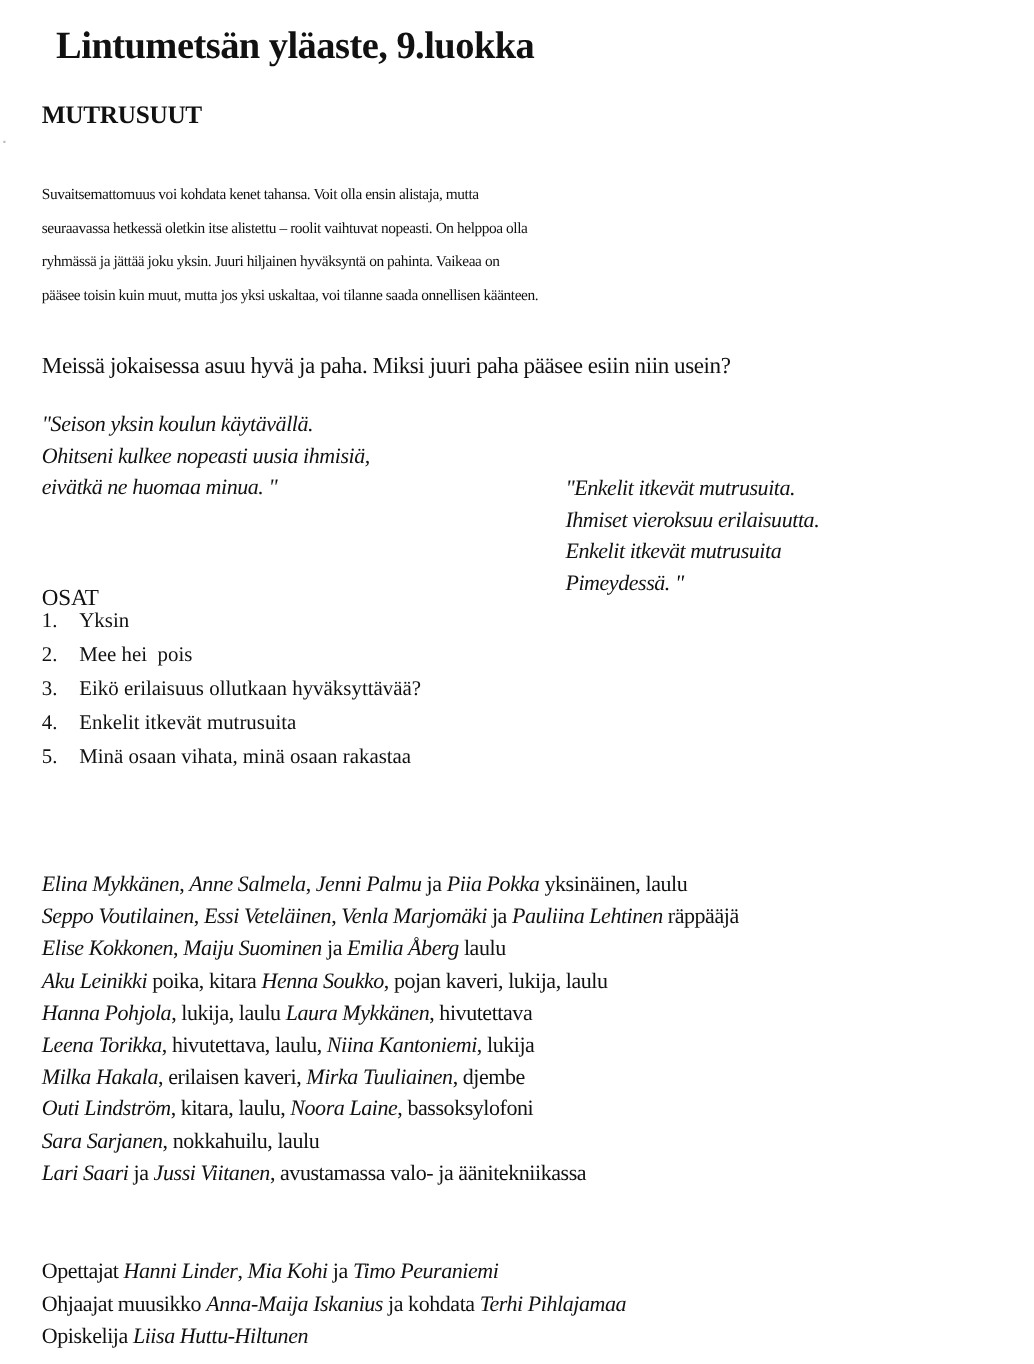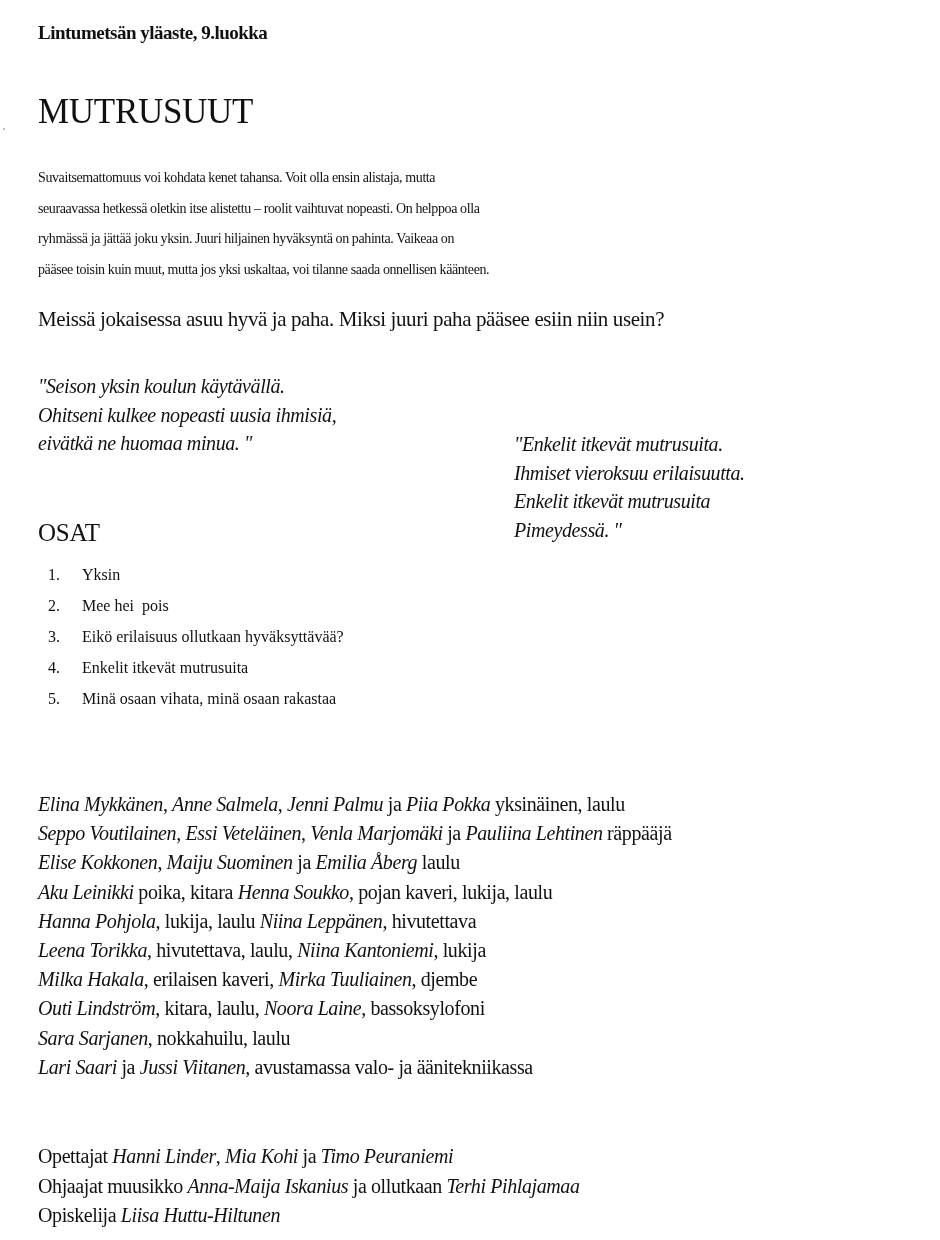"Lintumetsän yläaste, 9.luokka" .school-title { font-size: 19px -> 35px; left: 38px -> 51px }
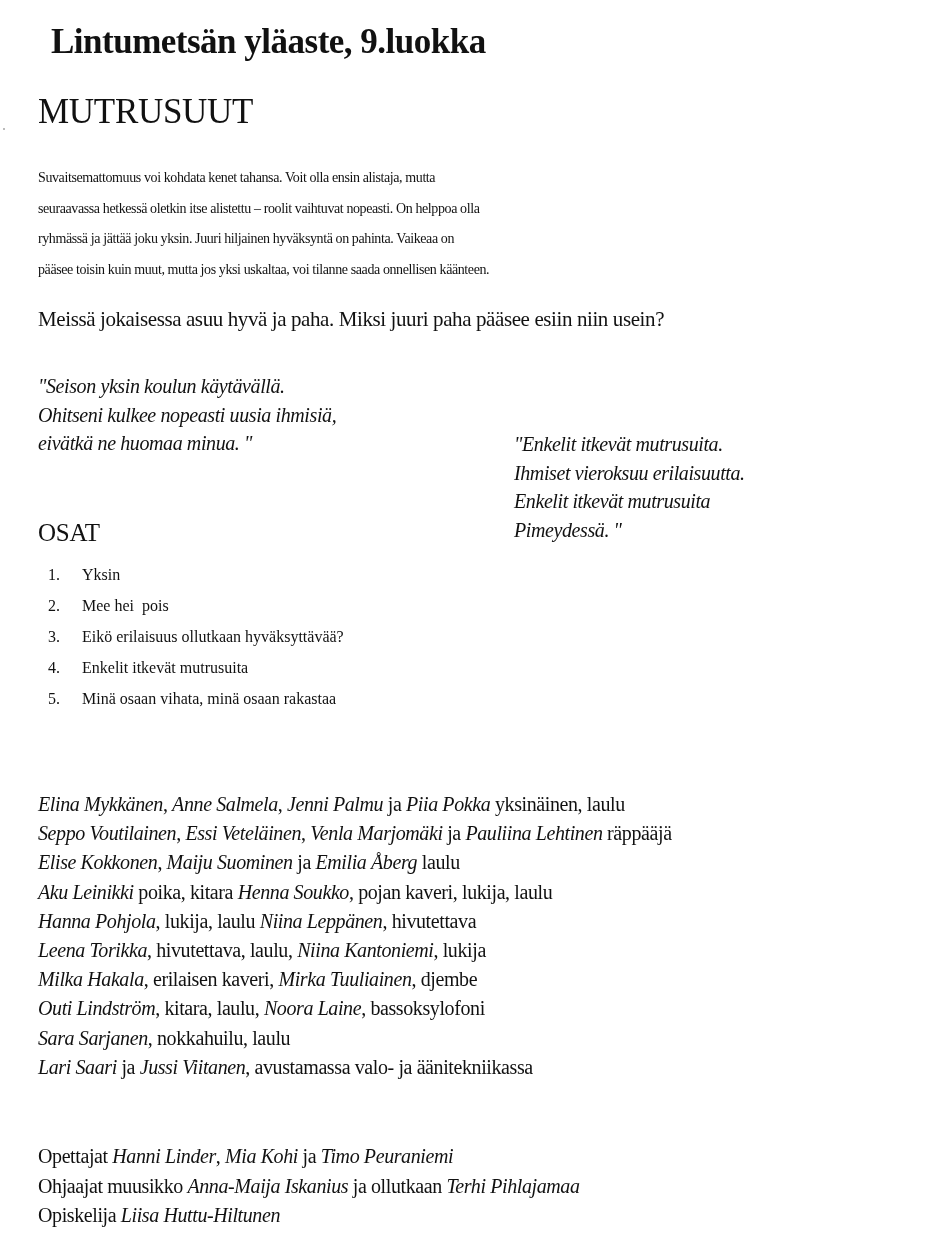"MUTRUSUUT" .play-title { font-size: 35px -> 23px; font-weight: normal -> bold }
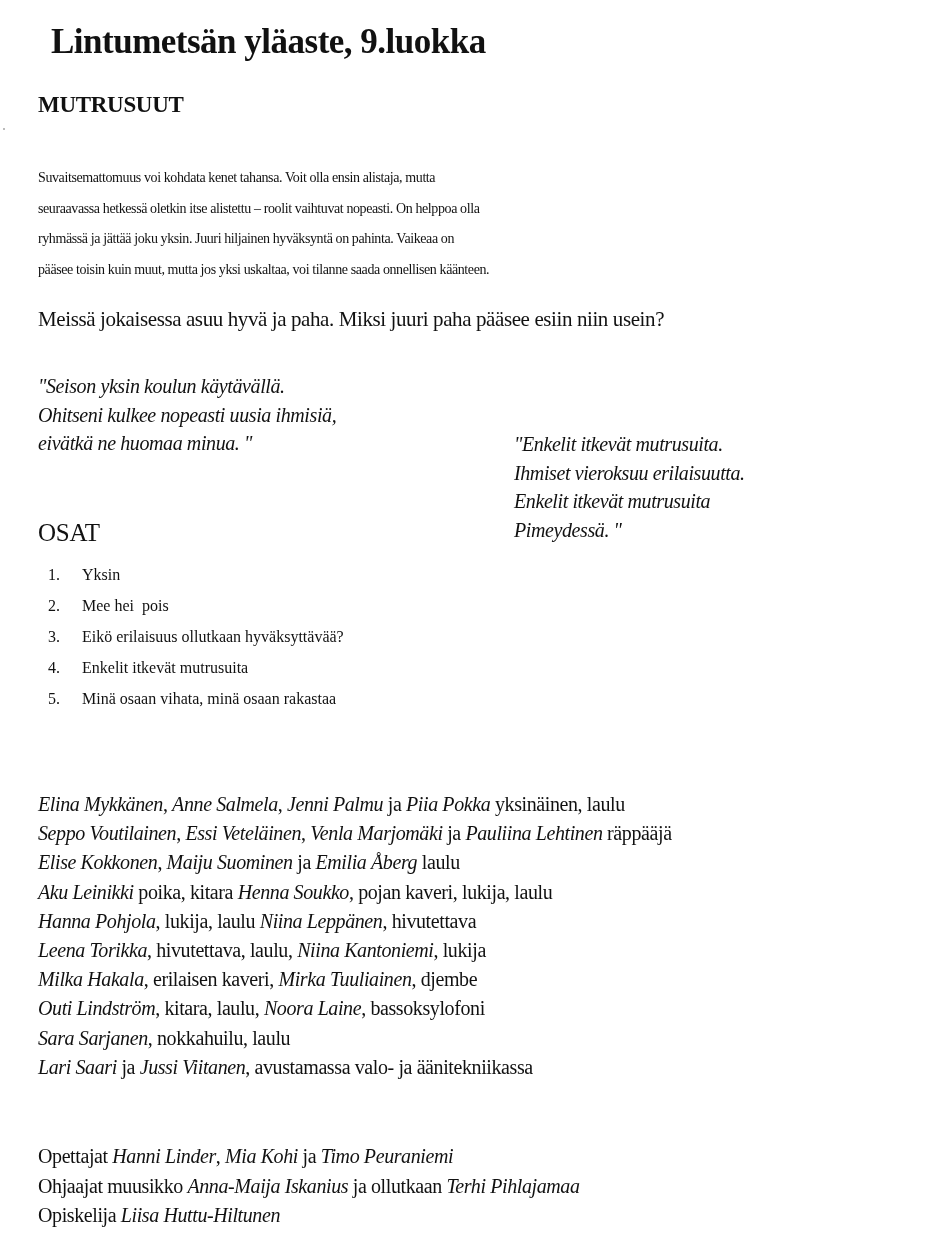"Meissä jokaisessa asuu hyvä ja" .question { top: 307px -> 320px }
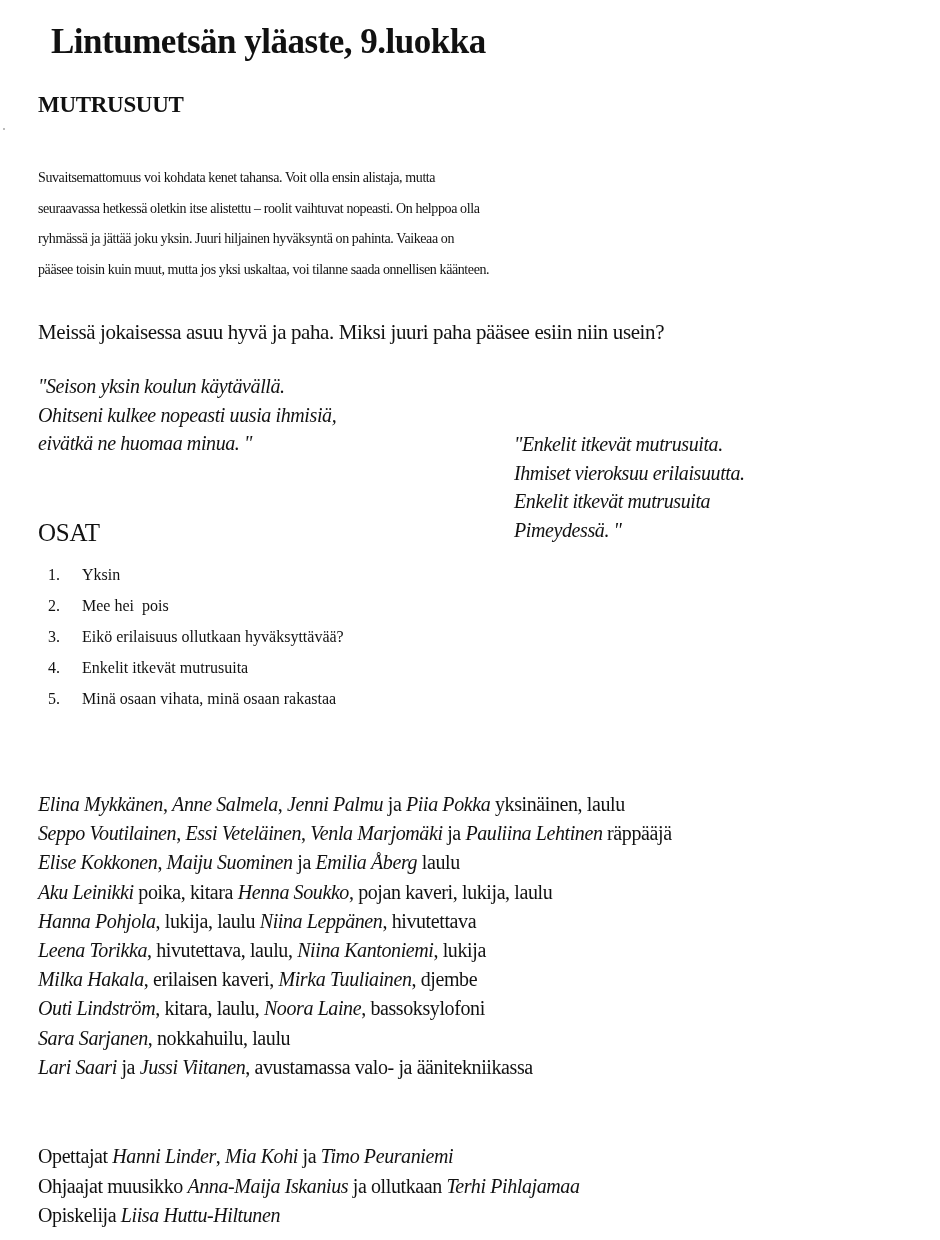"OSAT" .parts-heading { font-size: 25px -> 21px; top: 519px -> 531px }
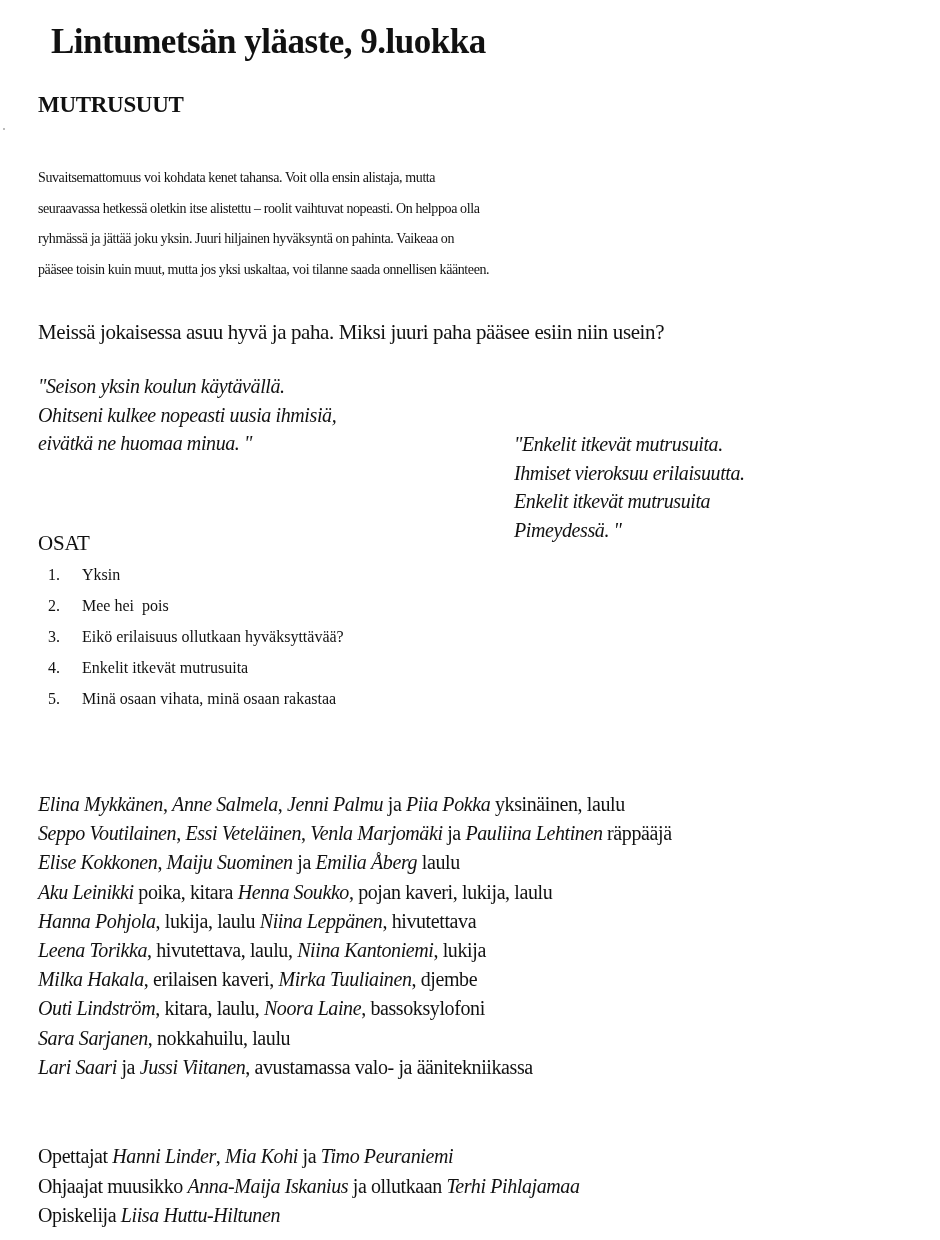"1. Yksin" .parts-list { font-size: 16px -> 19px; margin: 10px -> 0 }
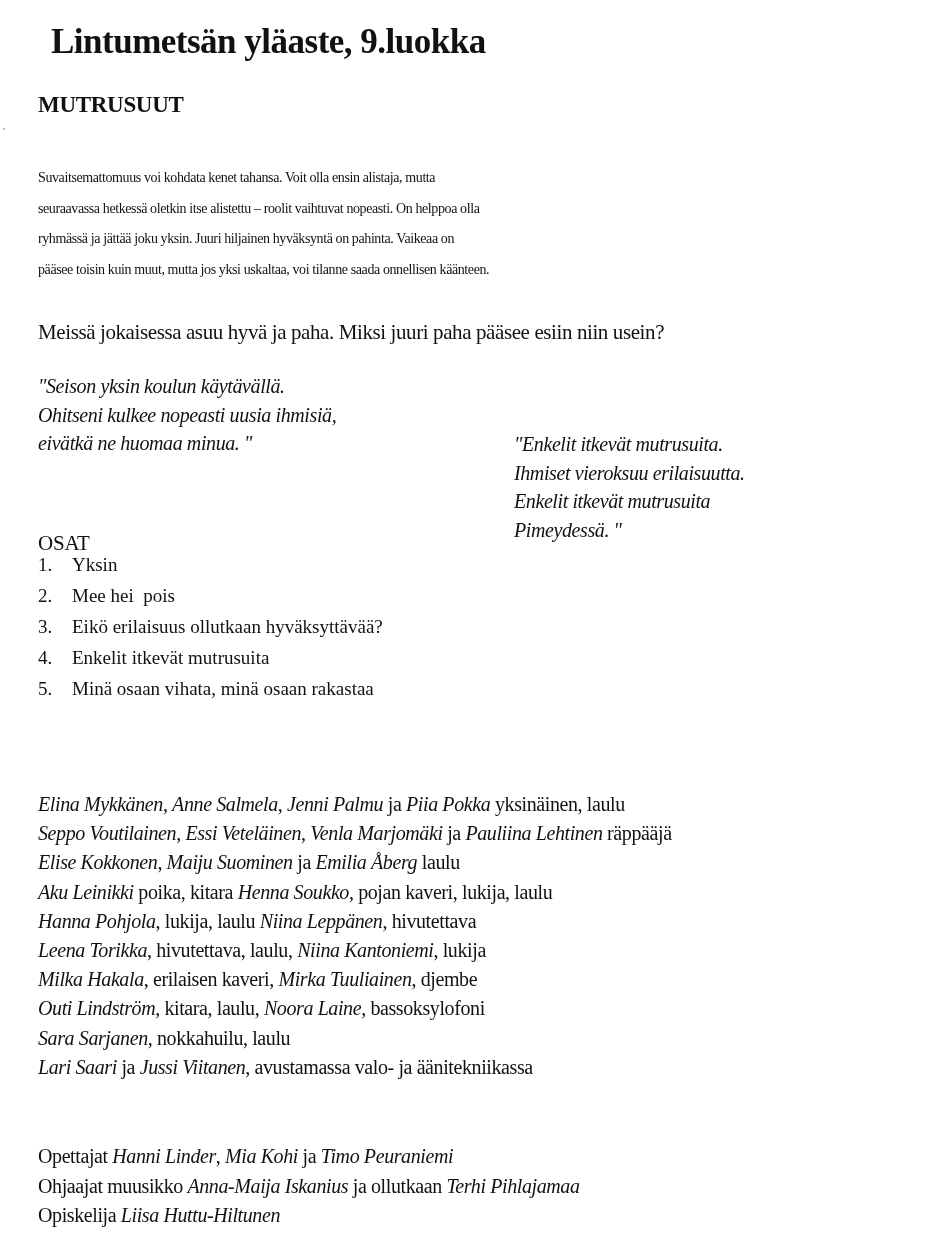"Niina Leppänen" i { text: Niina Leppänen -> Laura Mykkänen }
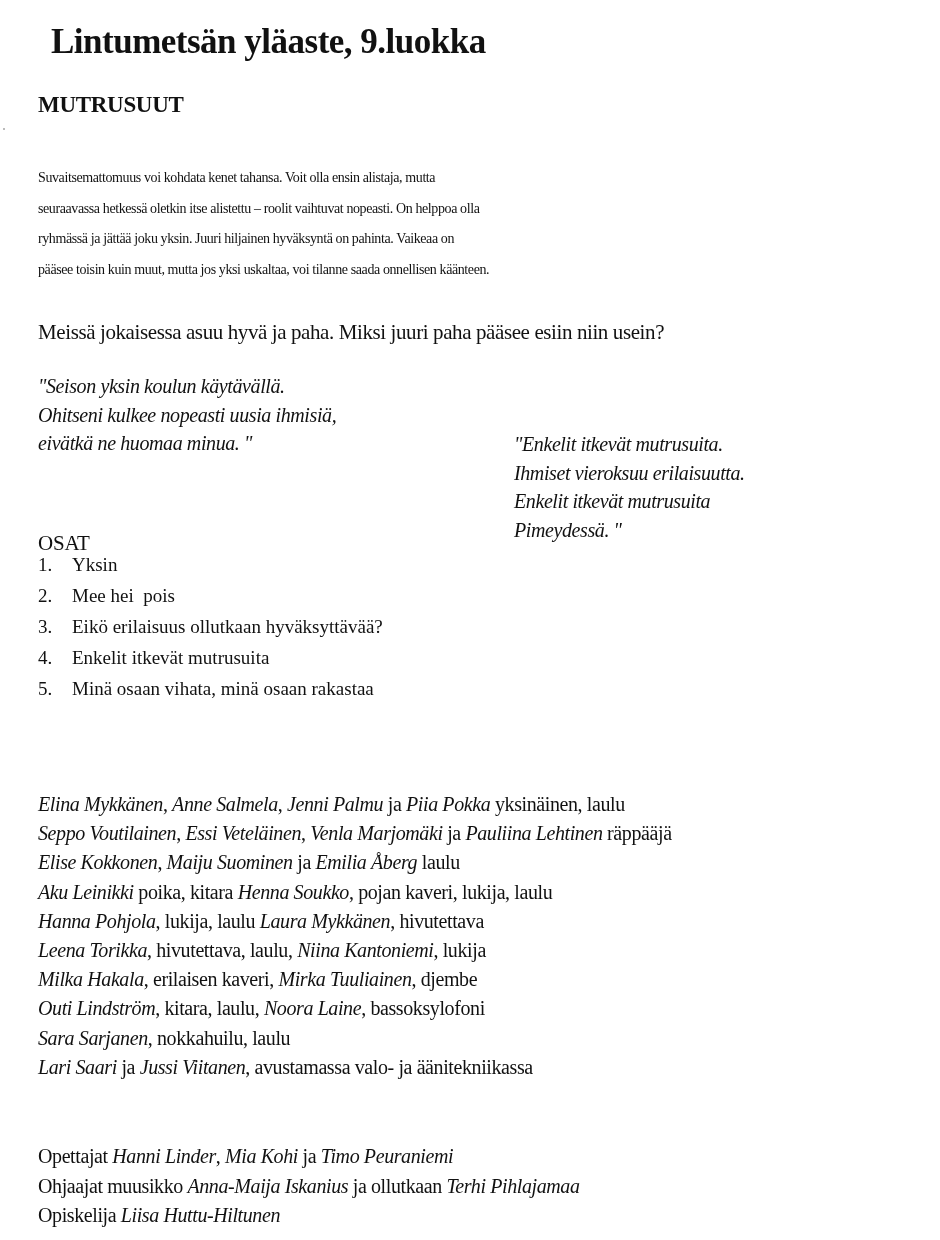"ja ollutkaan" span { text: ollutkaan -> kohdata }
